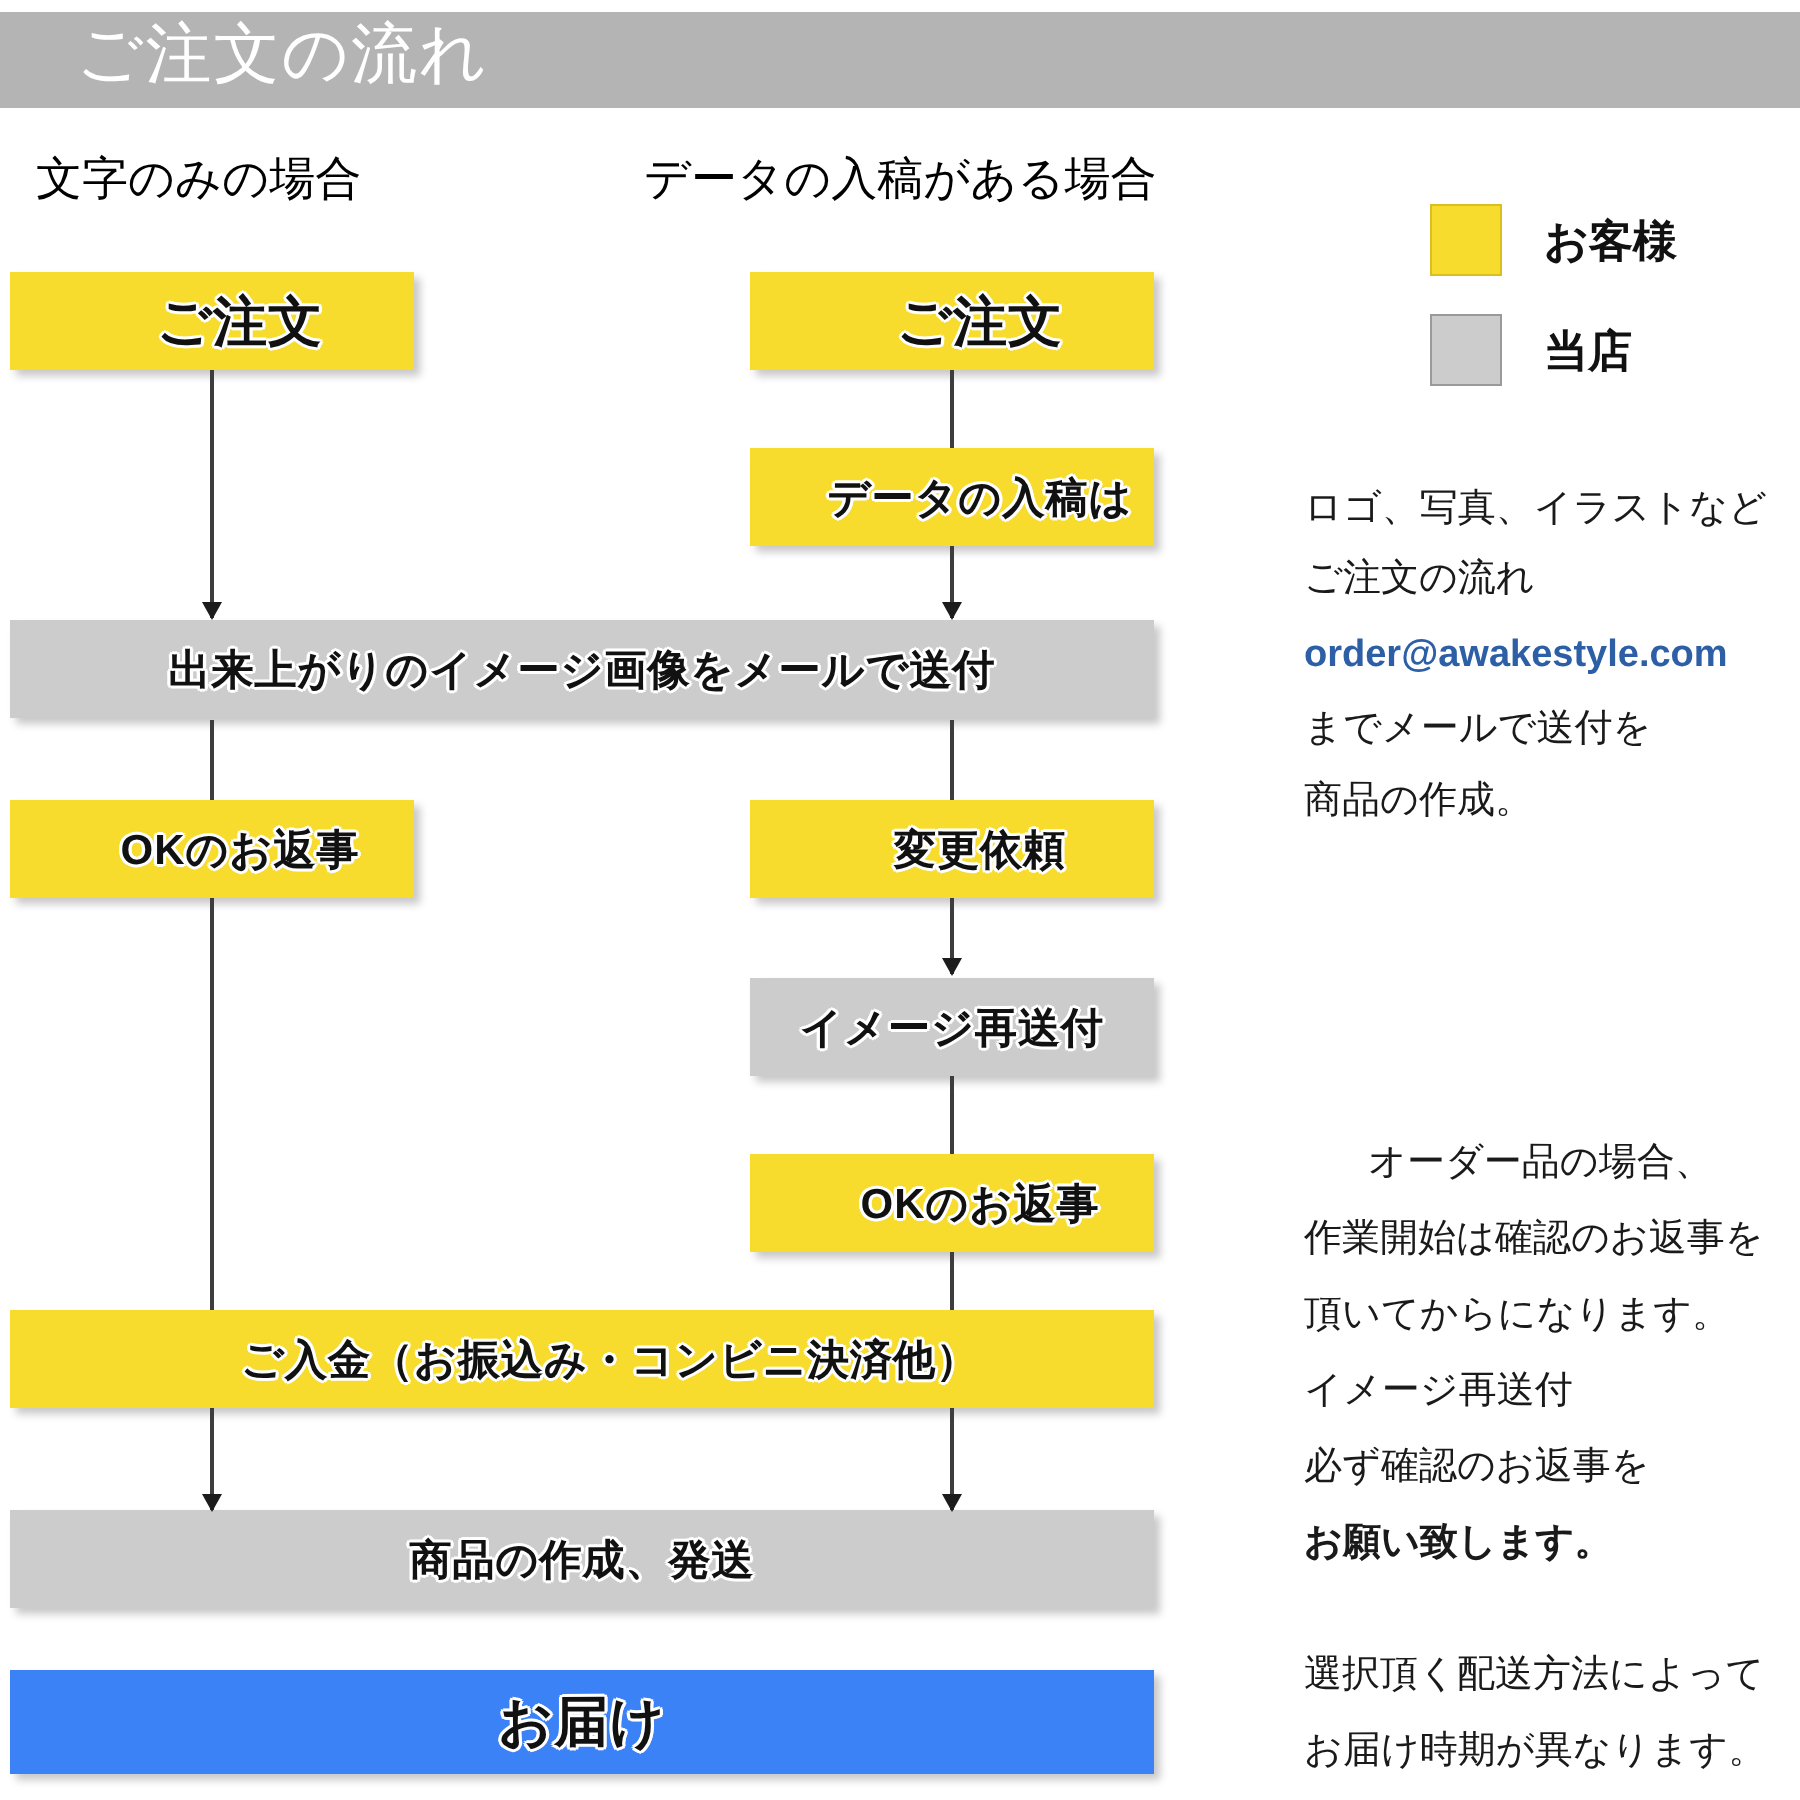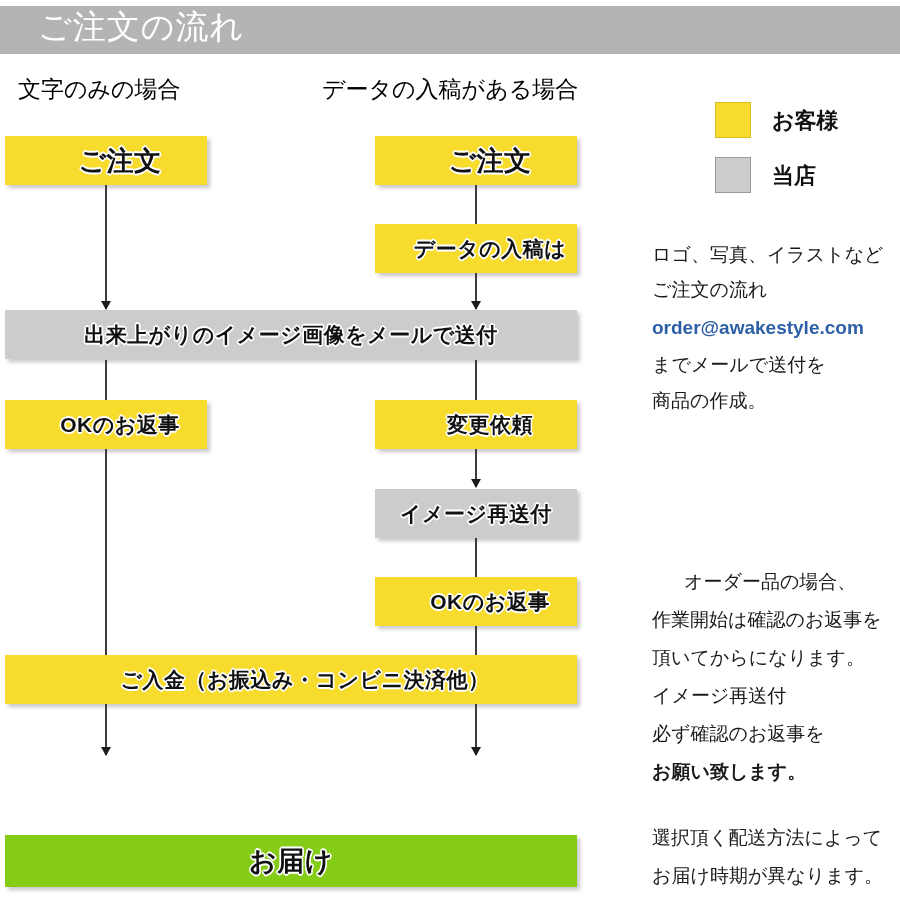"商品の作成、発送" div.box { html: none -> <div> <span>商品の作成、発送</span> </div> }
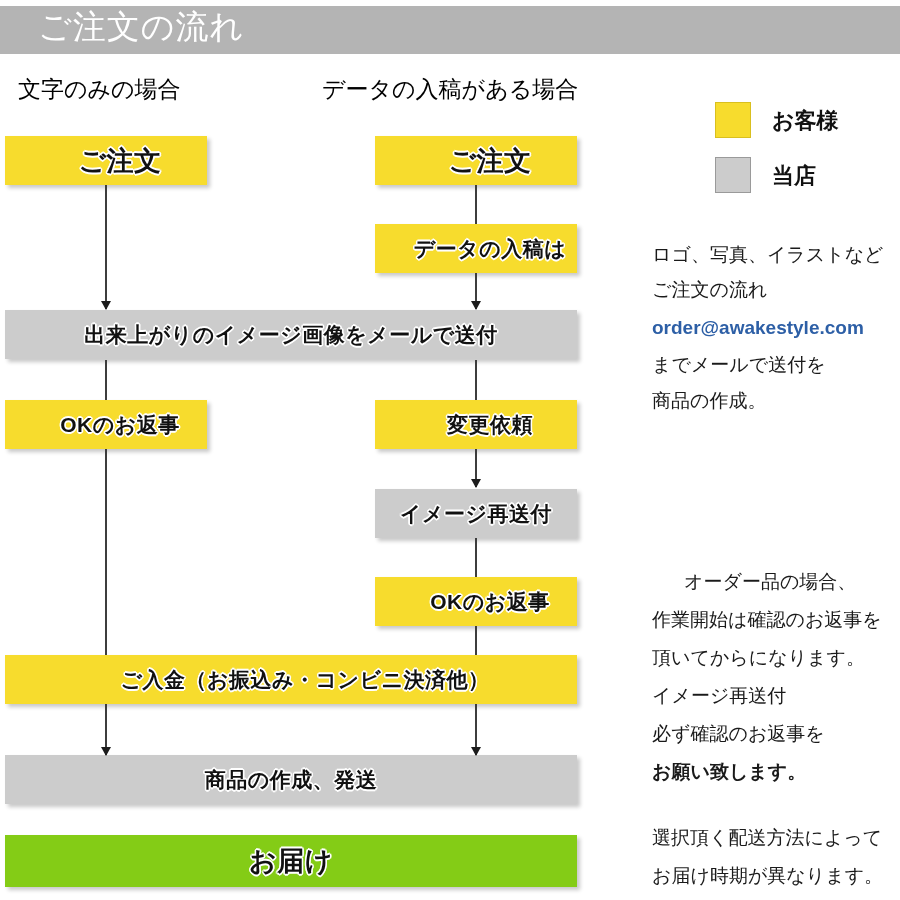"お届け" .box.green { background: #84cc16 -> #3b82f6 }
